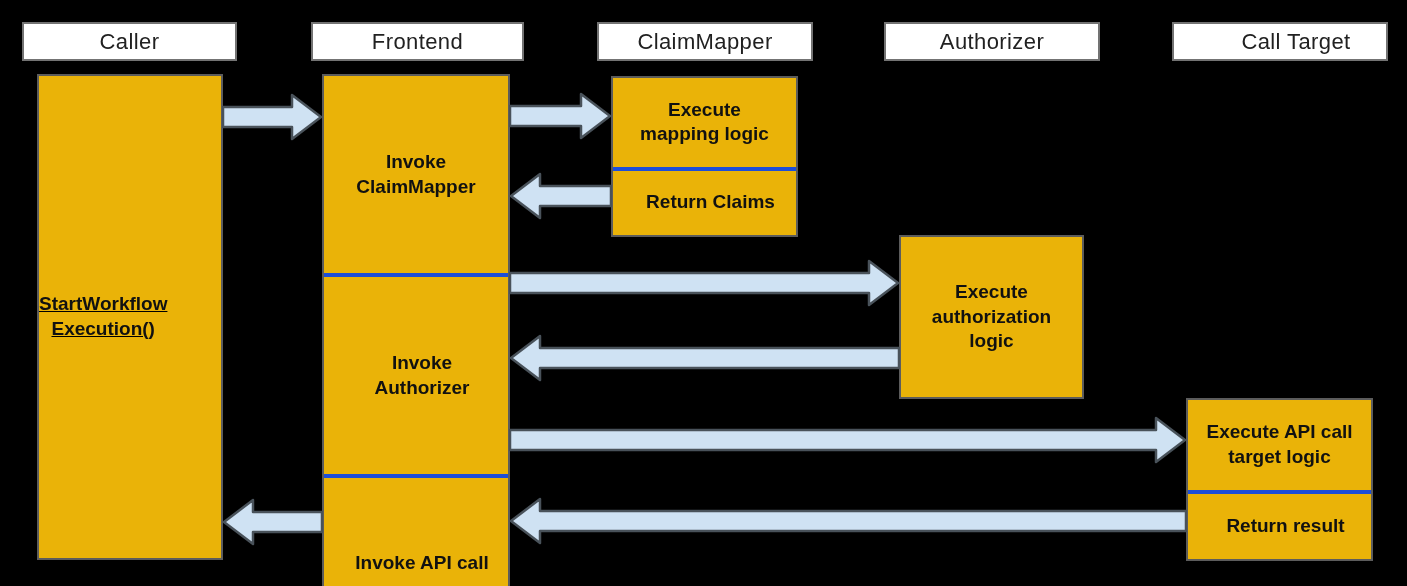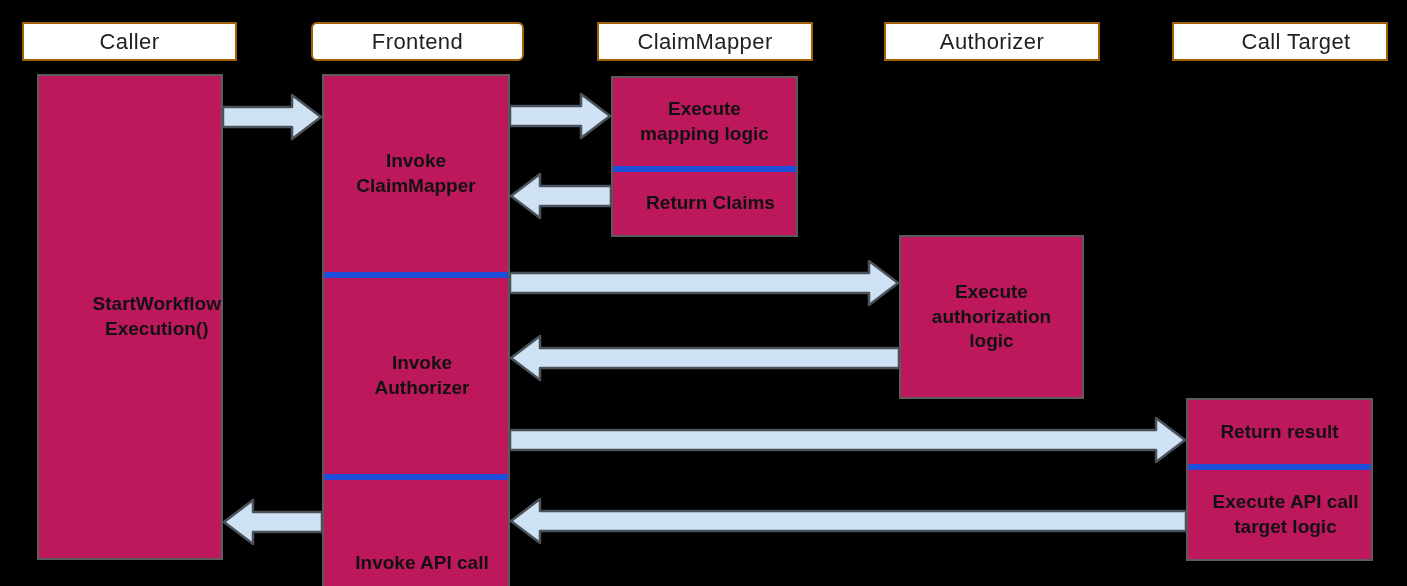"Caller" .header { border: 2px solid #a16207 -> 2px solid #737373 }
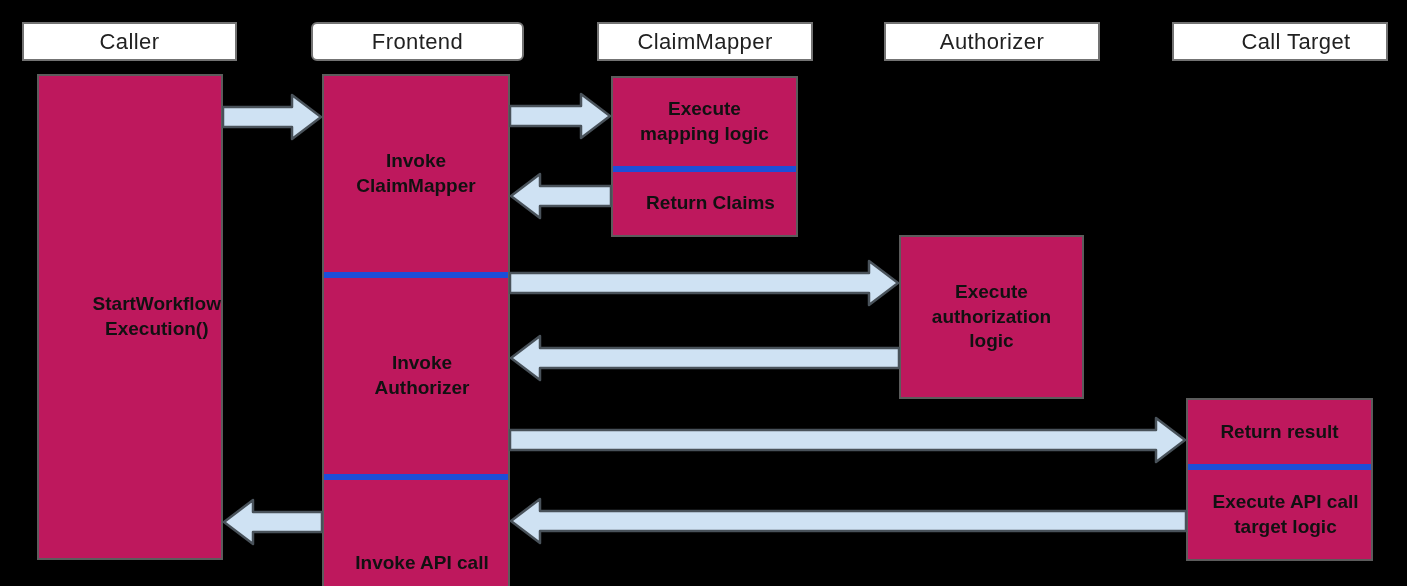"Frontend" div.header { border-radius: 6px -> none }
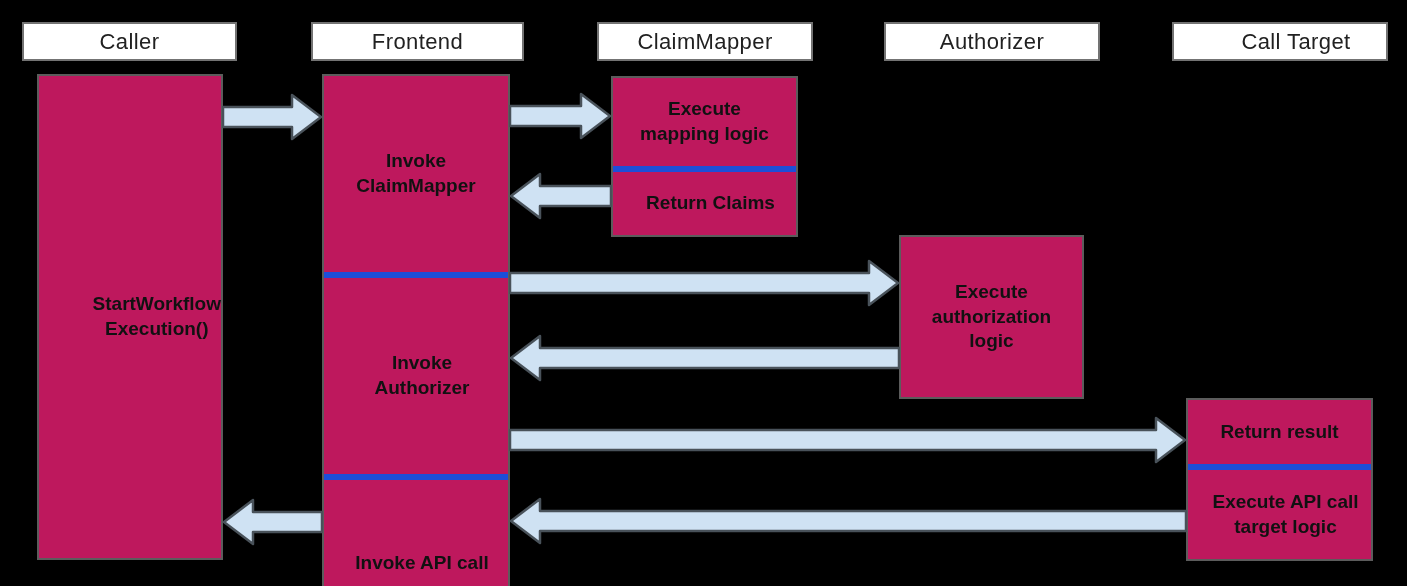"Execute" .act, .stack { background: #be185d -> #eab308 }
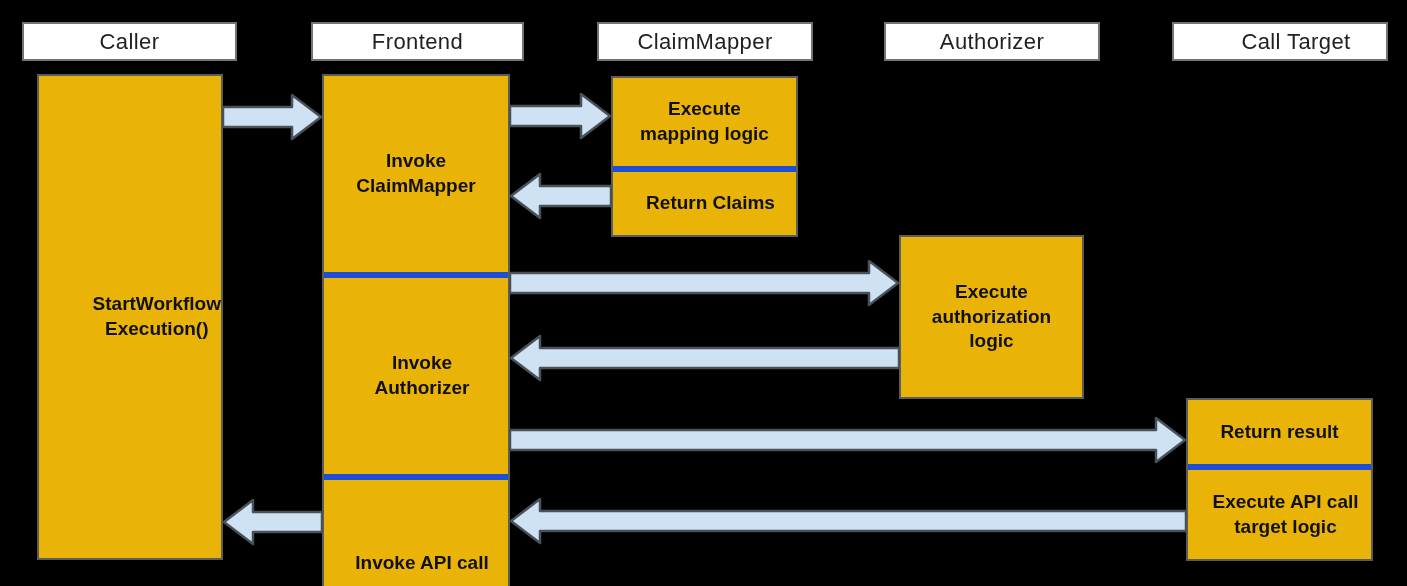"Return Claims" .cell + .cell { border-top: 6px solid #1d4ed8 -> 4px solid #1d4ed8 }
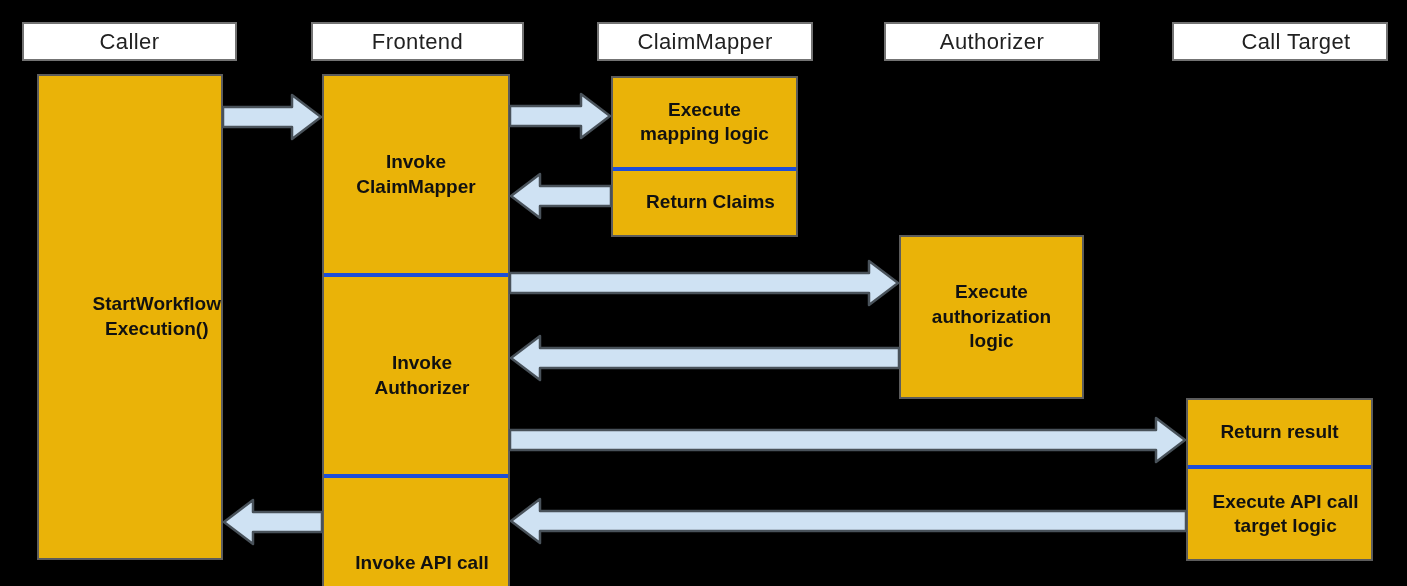"StartWorkflow" .act { justify-content: flex-end -> flex-start; text-decoration: none -> underline }
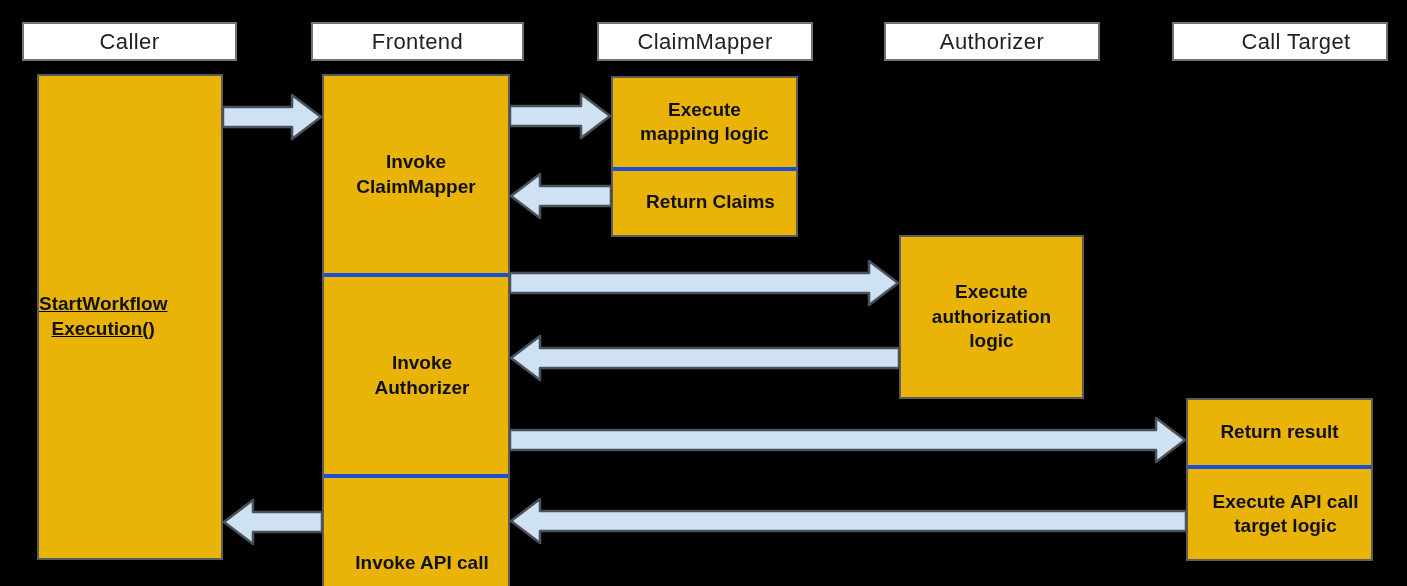"Return result" div.cell { order: before "Execute API call" -> after "Execute API call" }
